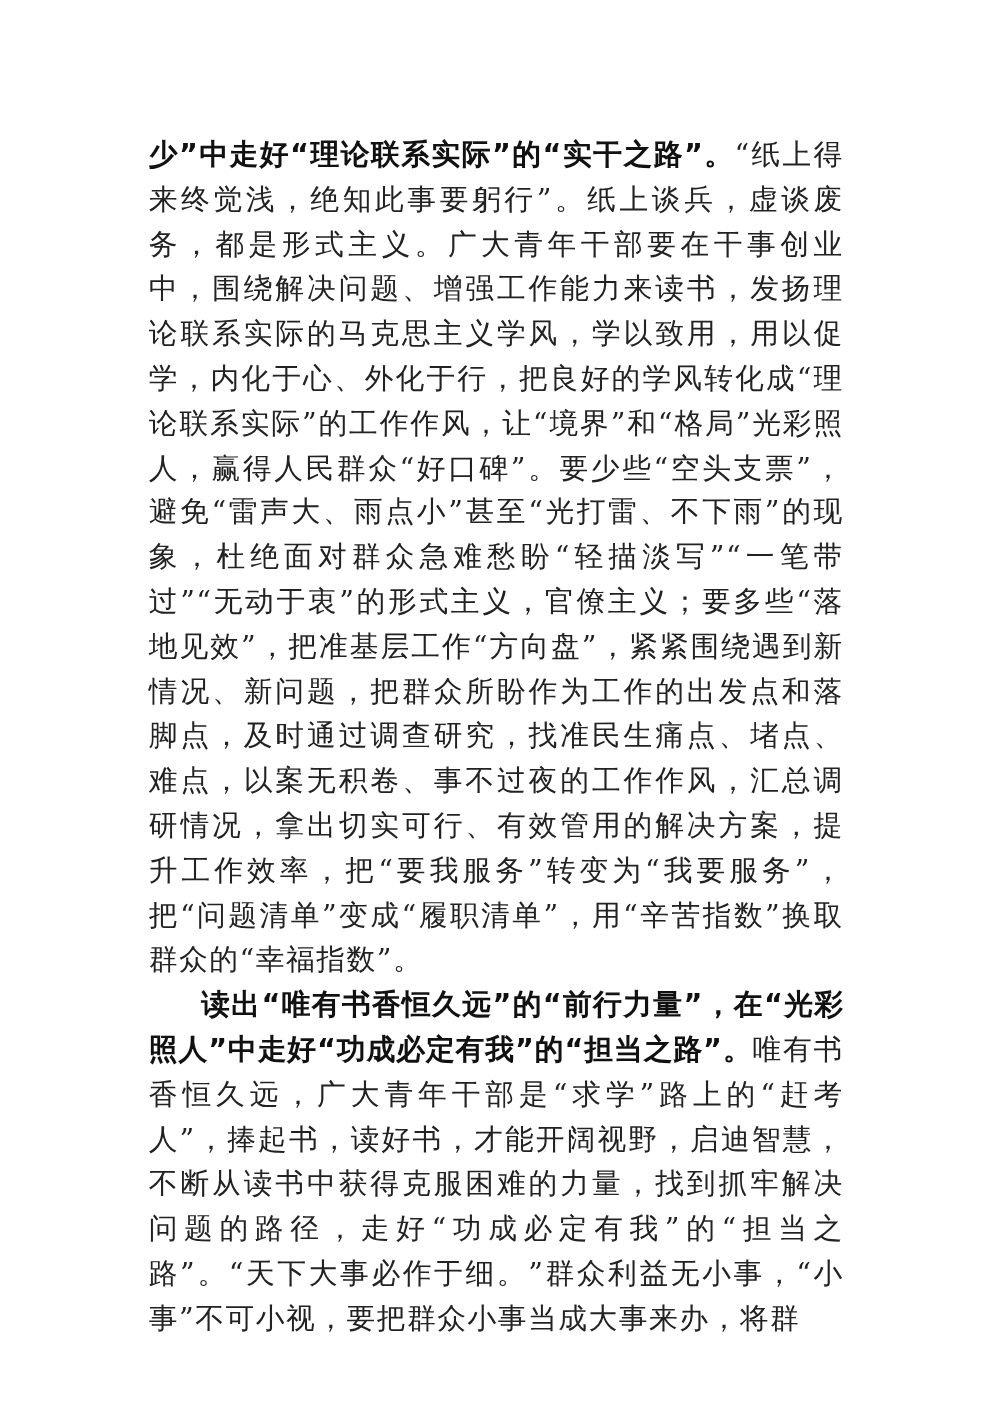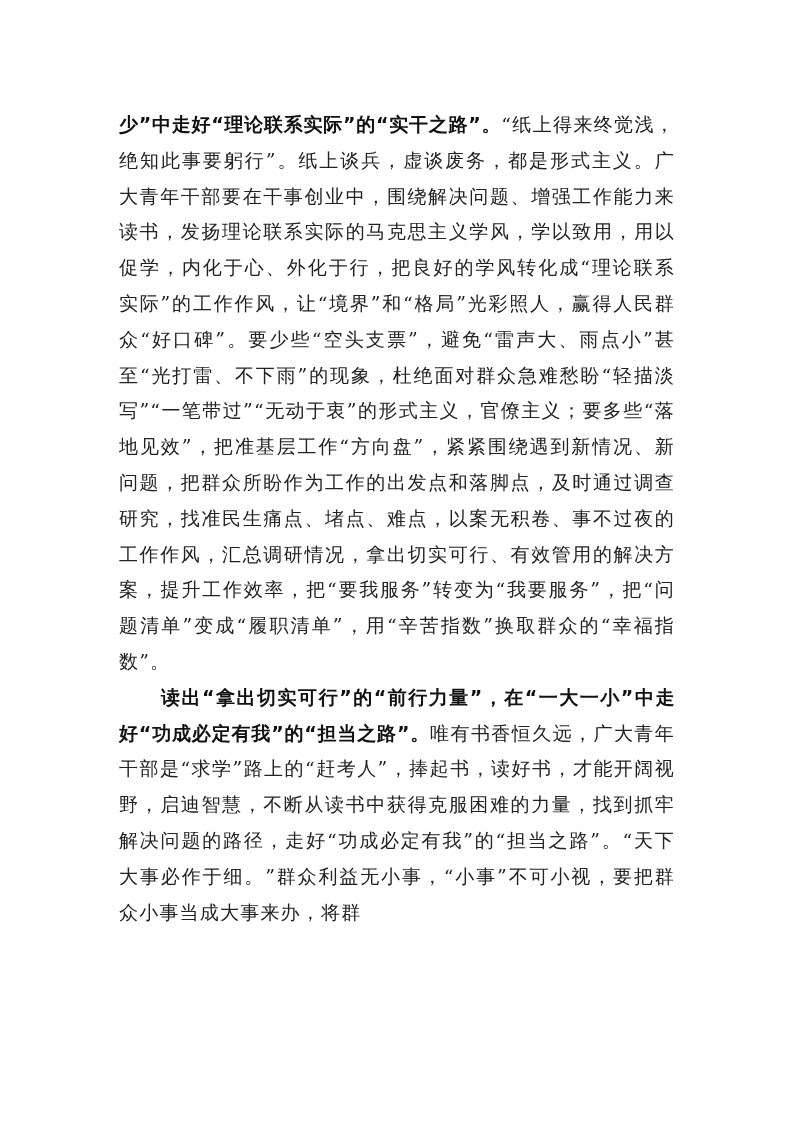"少”中走好“理论联系实际”的“实干之路”。“纸上得来终觉浅，绝知此事要躬行”。纸" .page { font-size: 19px -> 23px }
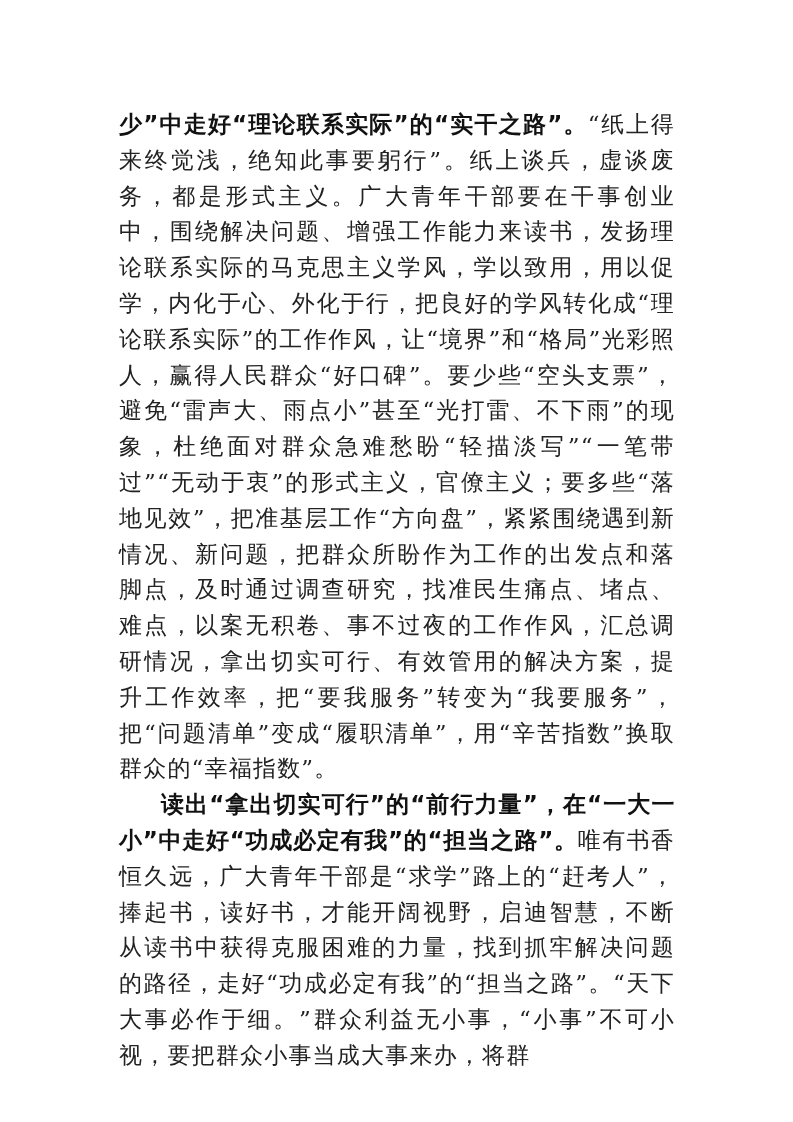"读出“拿出切实可行”的“前行力量”，在“一大一小”中走好“功成必定有我”的“担当" span.bold { text: 拿出切实可行”的“前行力量”，在“一大一小 -> 唯有书香恒久远”的“前行力量”，在“光彩照人 }
